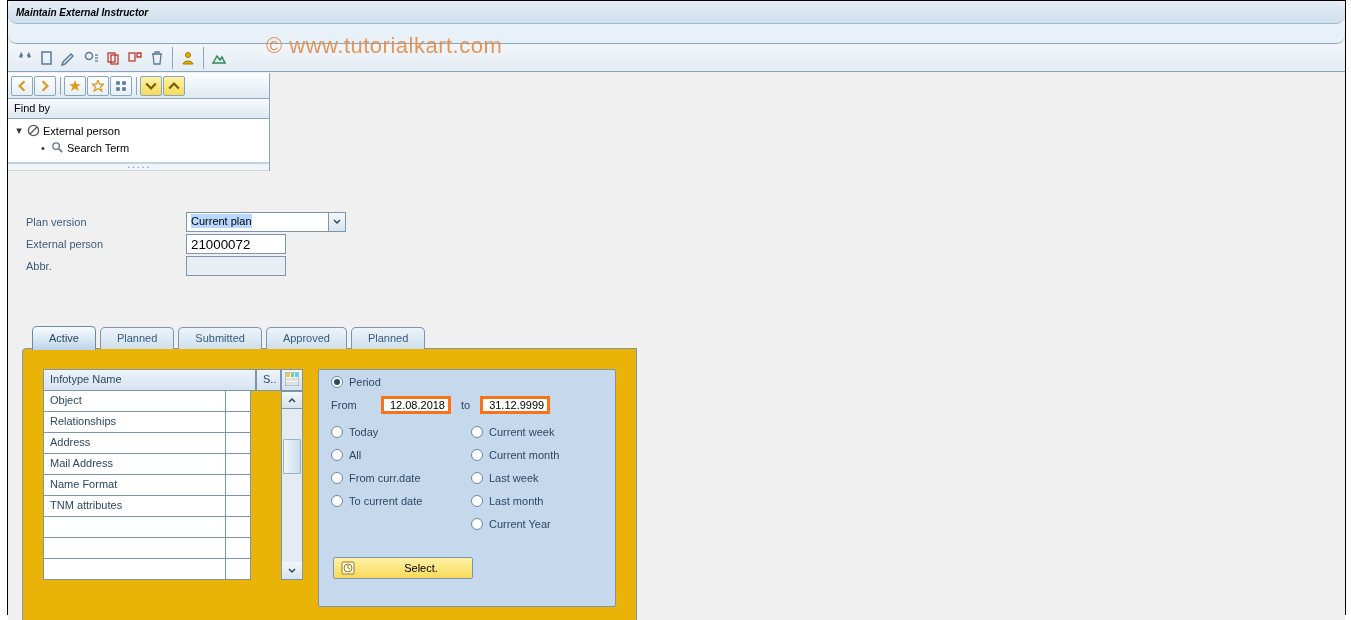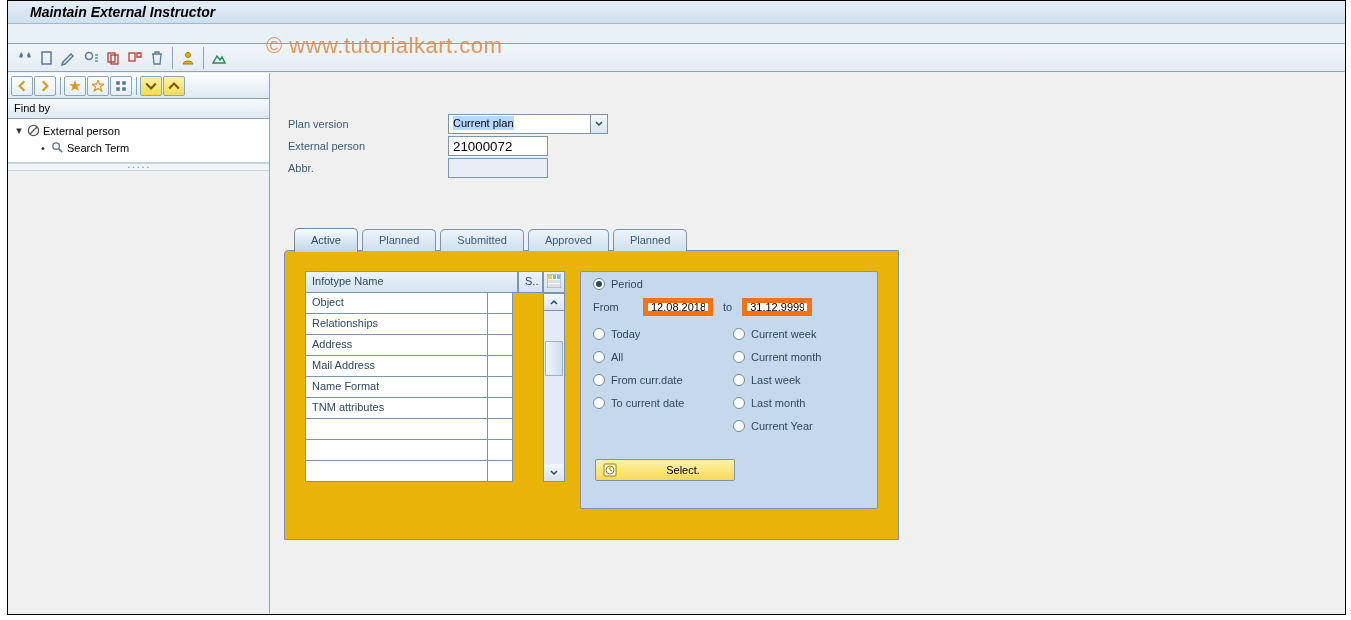"Maintain External Instructor" .title-bar { border-radius: none -> 9px; font-size: 14px -> 10px; padding: 0 22px -> 0 8px }
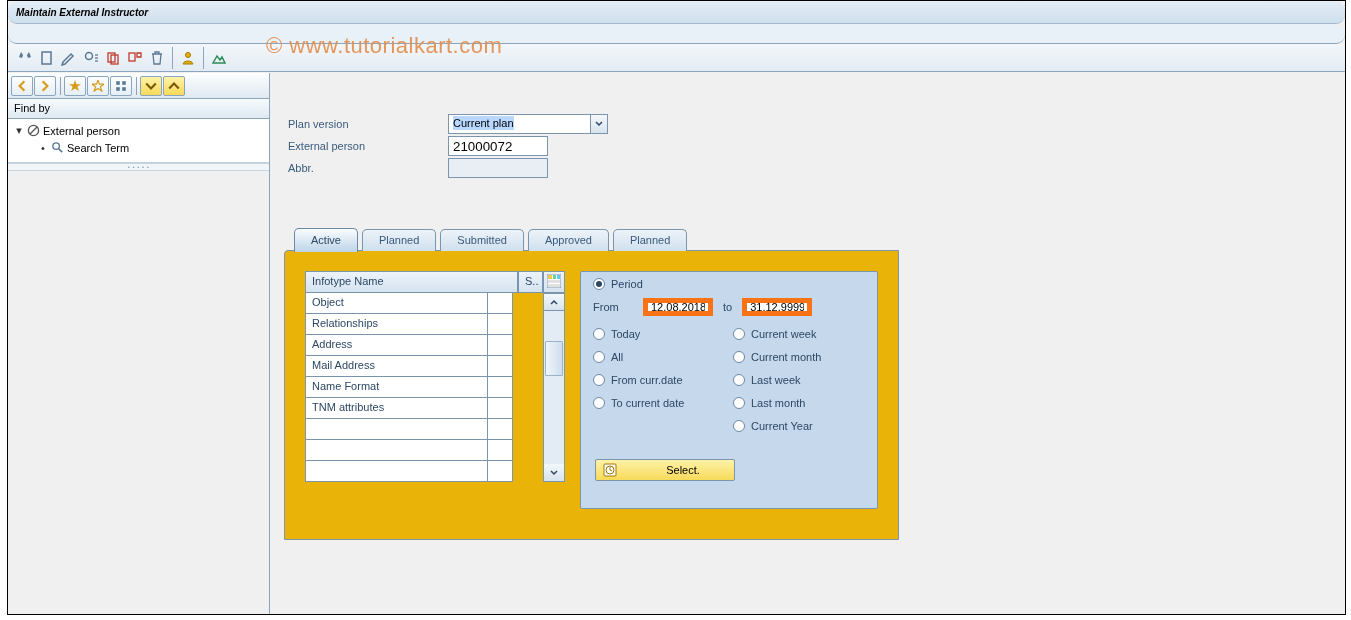"Find by" .workarea { flex-direction: none -> column }
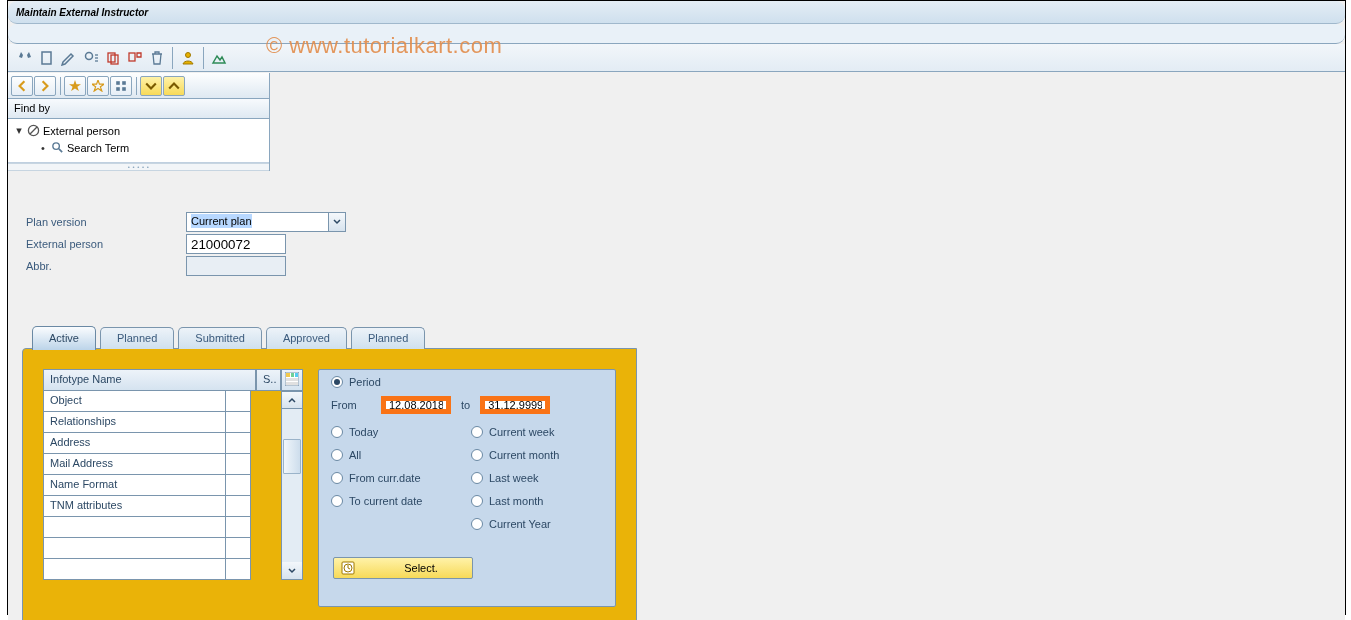"12.08.2018" .date-in { border: 5px solid #f97316 -> 3px solid #f97316 }
